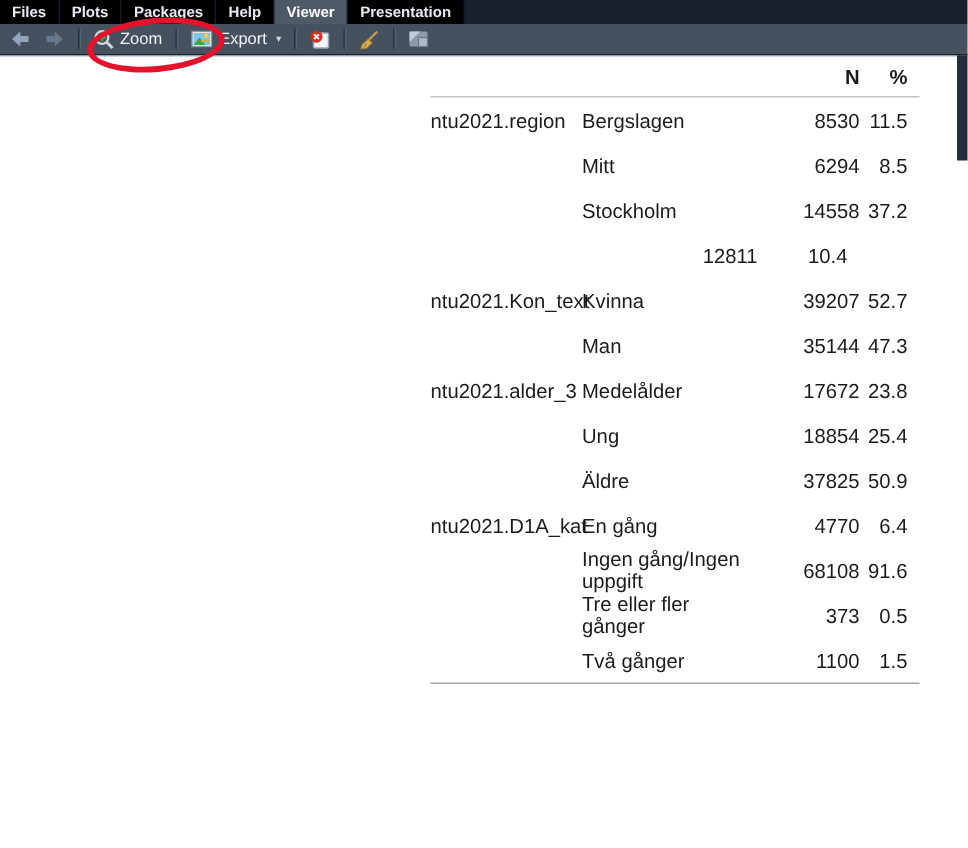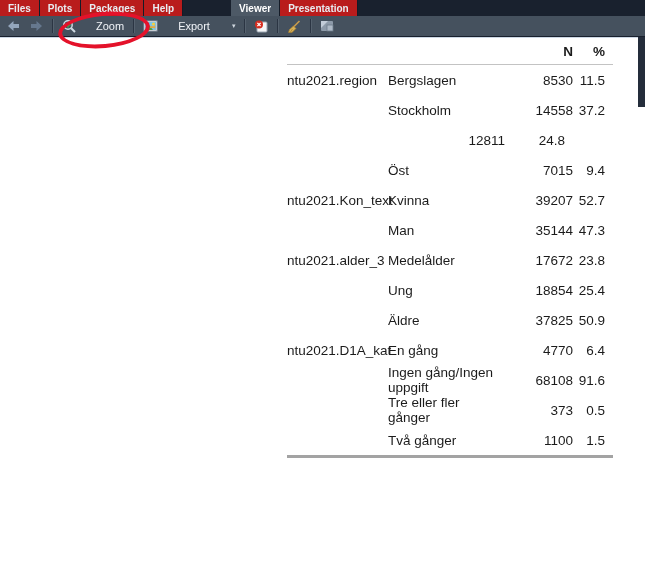"Files" .tab { background: #b91c1c -> #000000 }
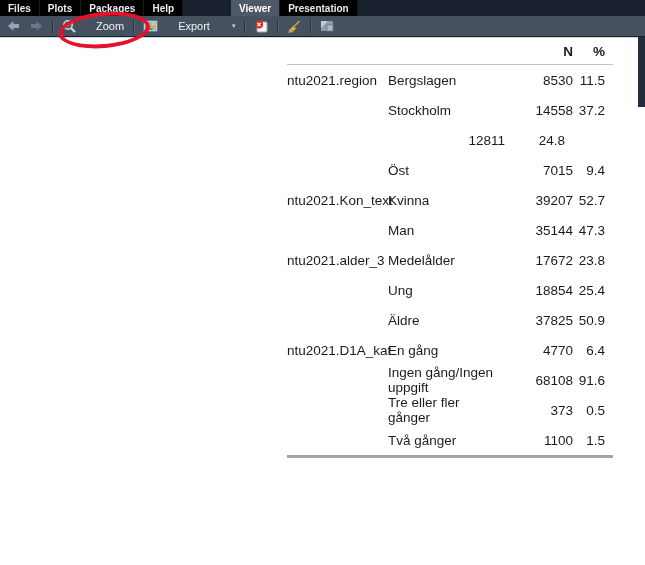"Viewer" .tab.active { margin-left: 48px -> none }
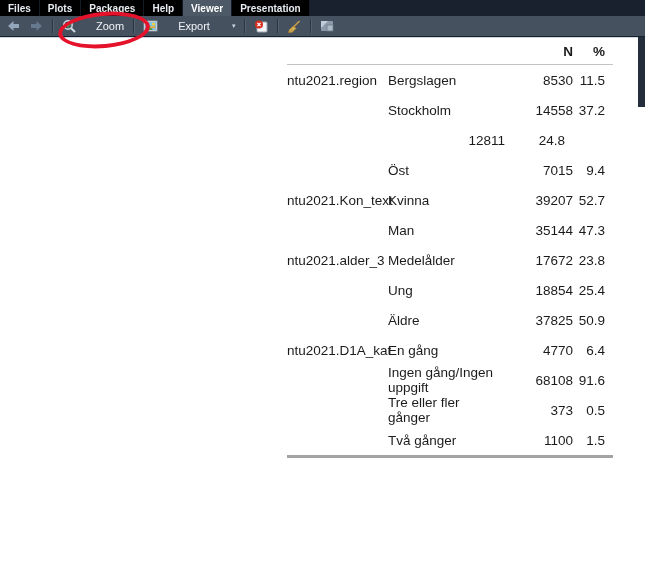"Zoom" .tbtn { gap: 20px -> 4px }
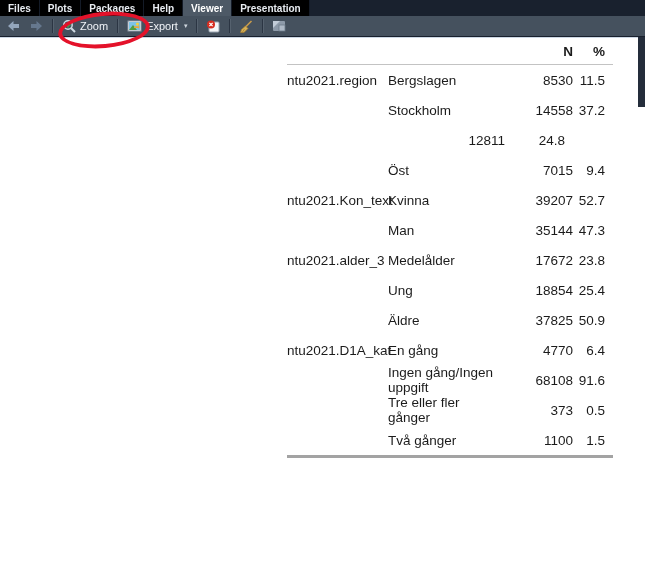"ntu2021.region" .tbody { border-bottom: 3px solid #a3a3a3 -> 1px solid #a3a3a3 }
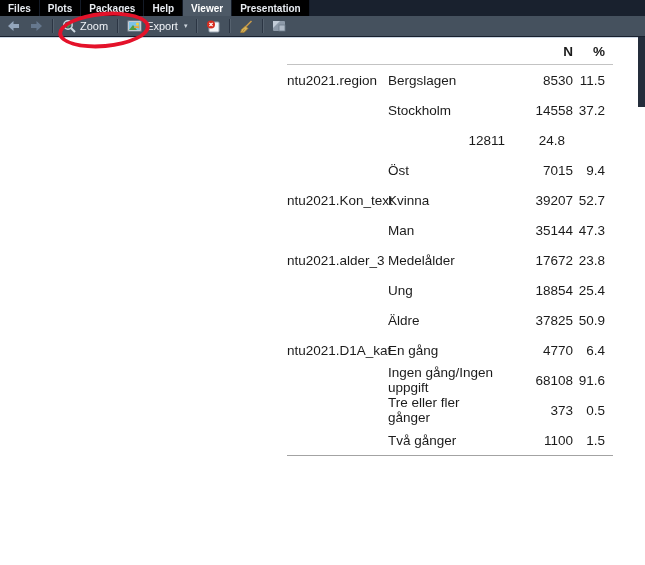"Mitt" div.trow { html: none -> <div> <div></div> <div>Mitt</div> <div>6294</div> <div>8.5</div> </div> }
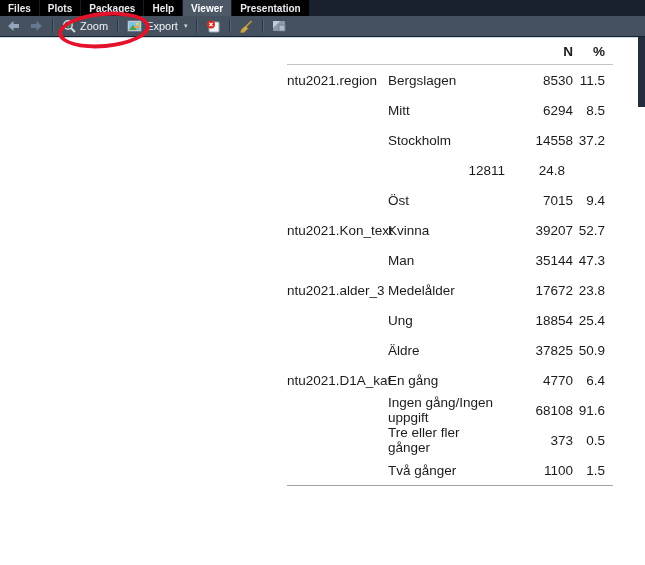"24.8" div.cell-pct { text: 24.8 -> 10.4 }
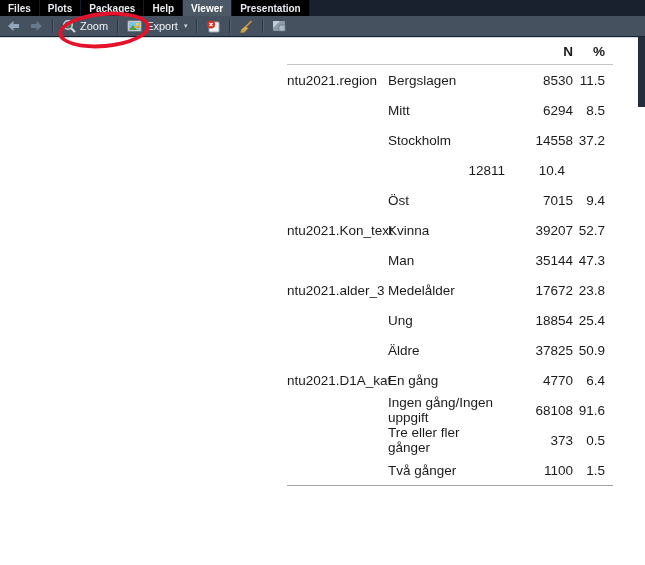"Öst" div.trow { html: <div> <div></div> <div>Öst</div> <div>7015</div> <div>9.4</div> </div> -> none }
